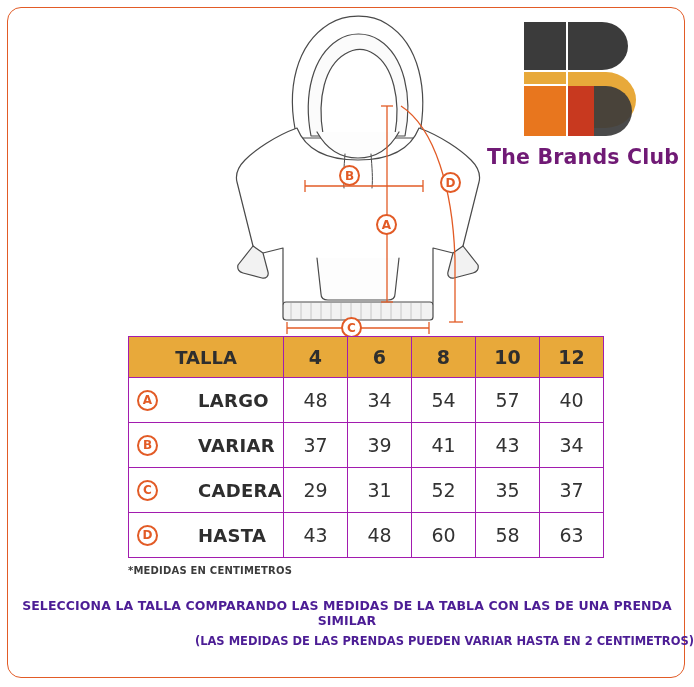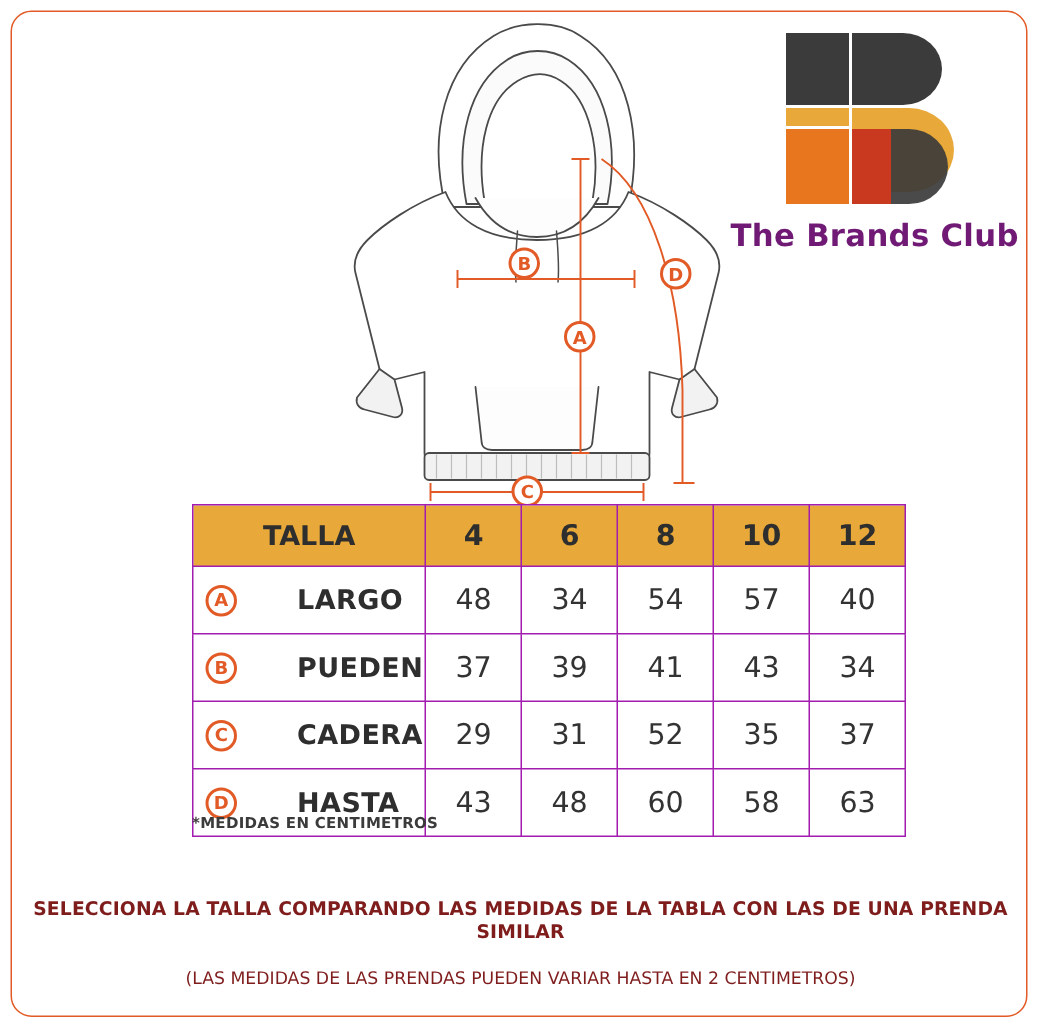"PUEDEN" span.rowlabel-text { text: PUEDEN -> VARIAR }
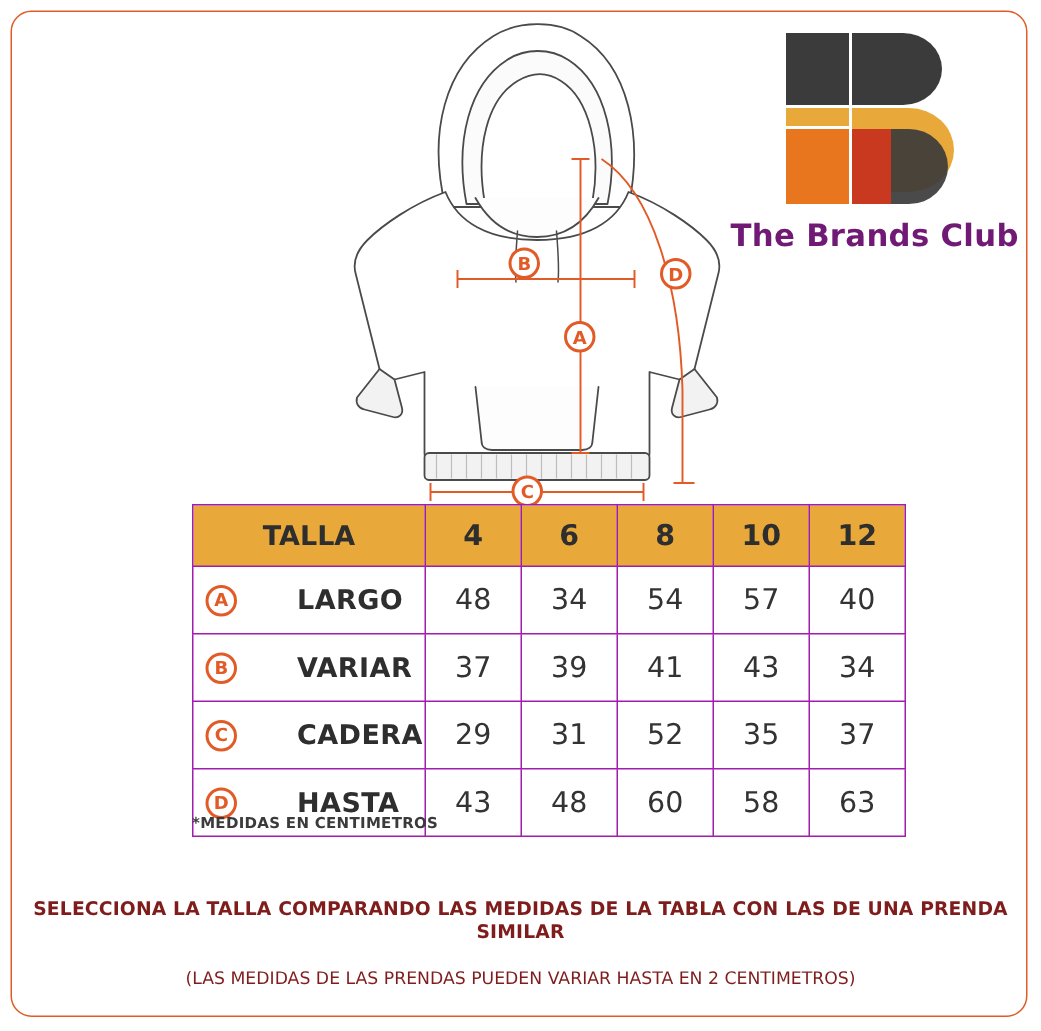"*MEDIDAS EN CENTIMETROS" .note-cm { top: 544px -> 565px }
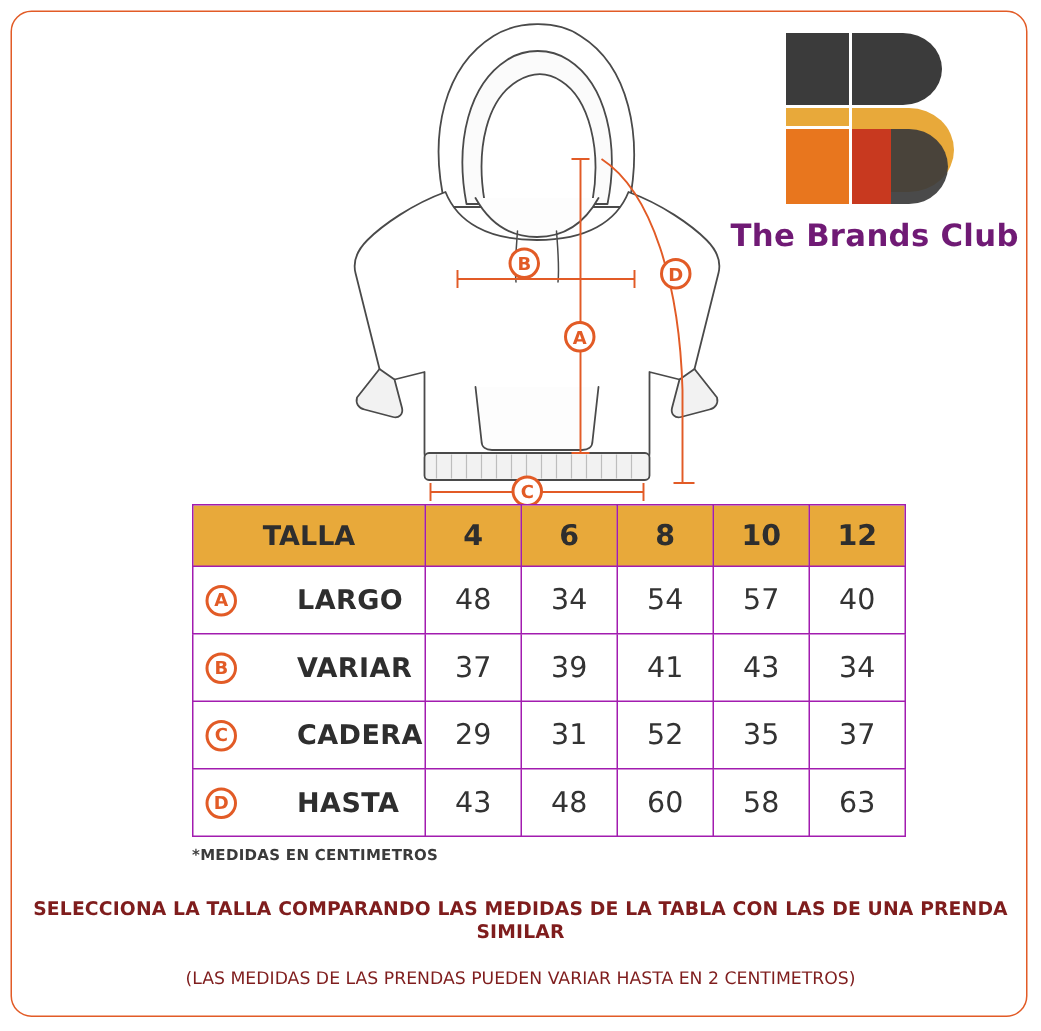"SELECCIONA LA TALLA COMPARANDO LAS" .footer { color: #7f1d1d -> #4c1d95 }
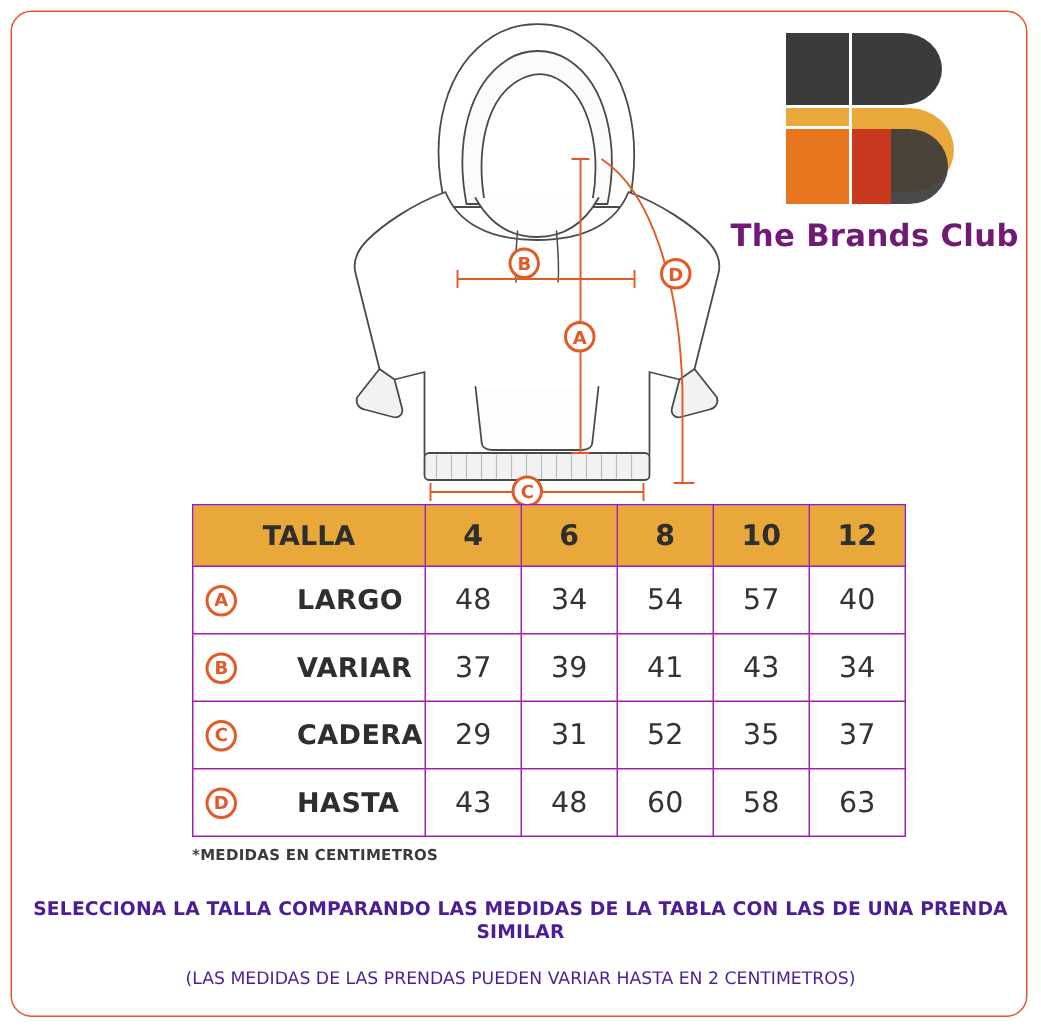"(LAS MEDIDAS DE LAS PRENDAS" .footer-line2 { font-weight: normal -> bold; margin-top: 17px -> 6px; text-align: none -> right }
